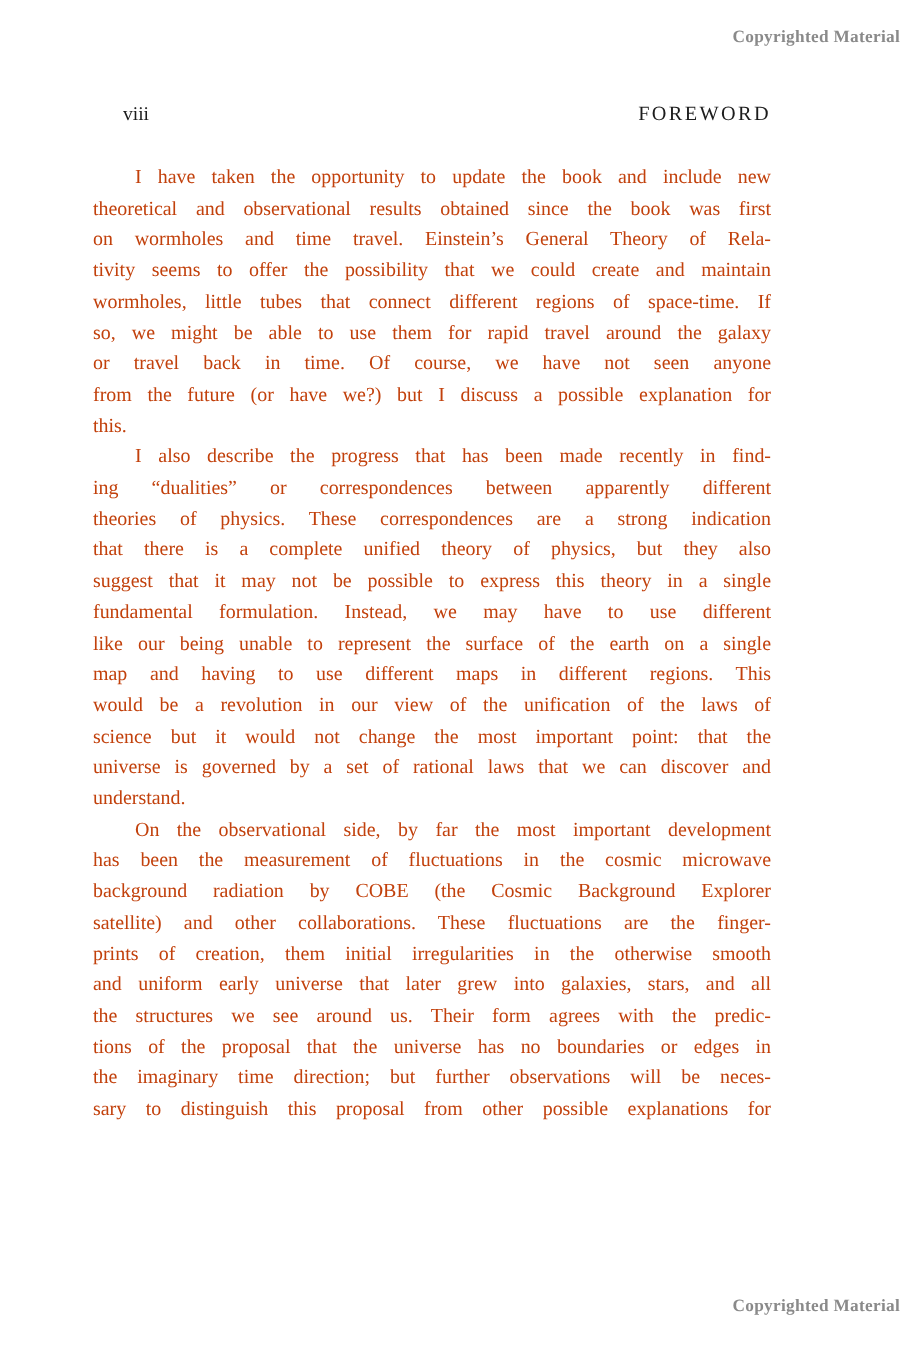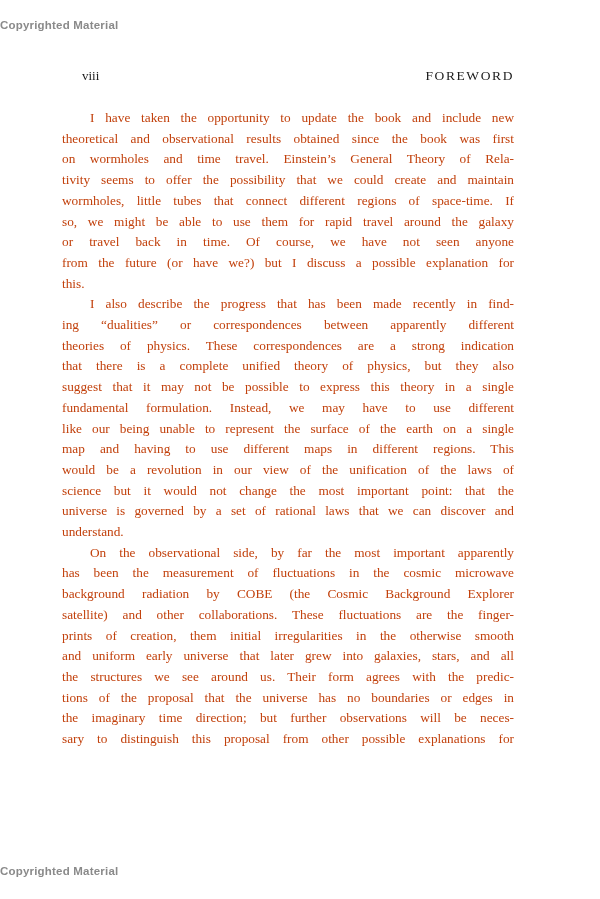"Copyrighted Material" .copyright-notice { font-family: Liberation Sans, sans-serif -> Liberation Serif, serif; text-align: left -> right }
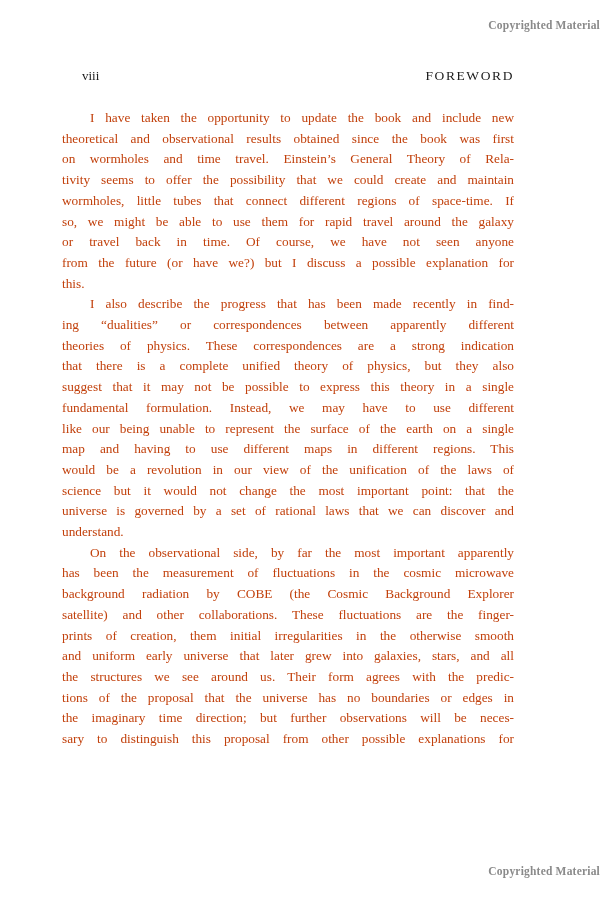"On the observational side, by" div.text-line { text: apparently -> development }
